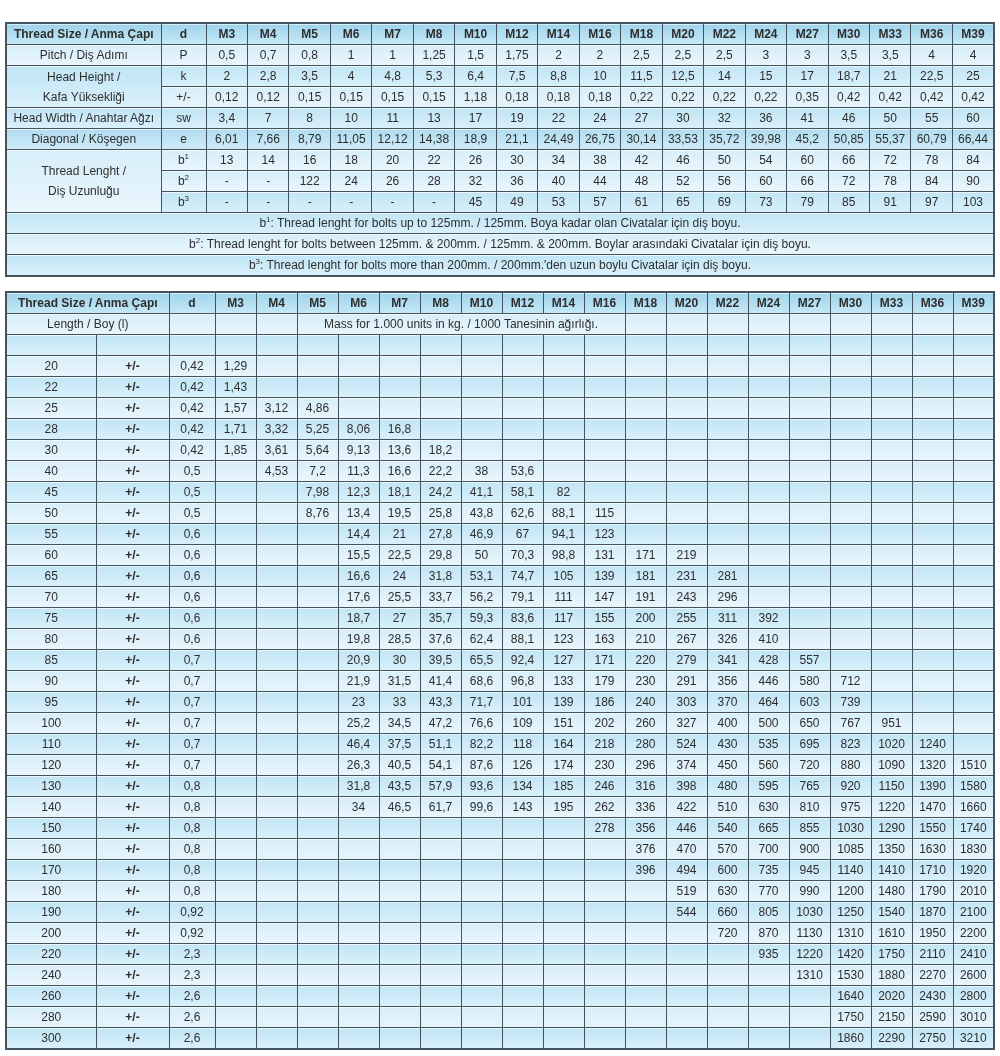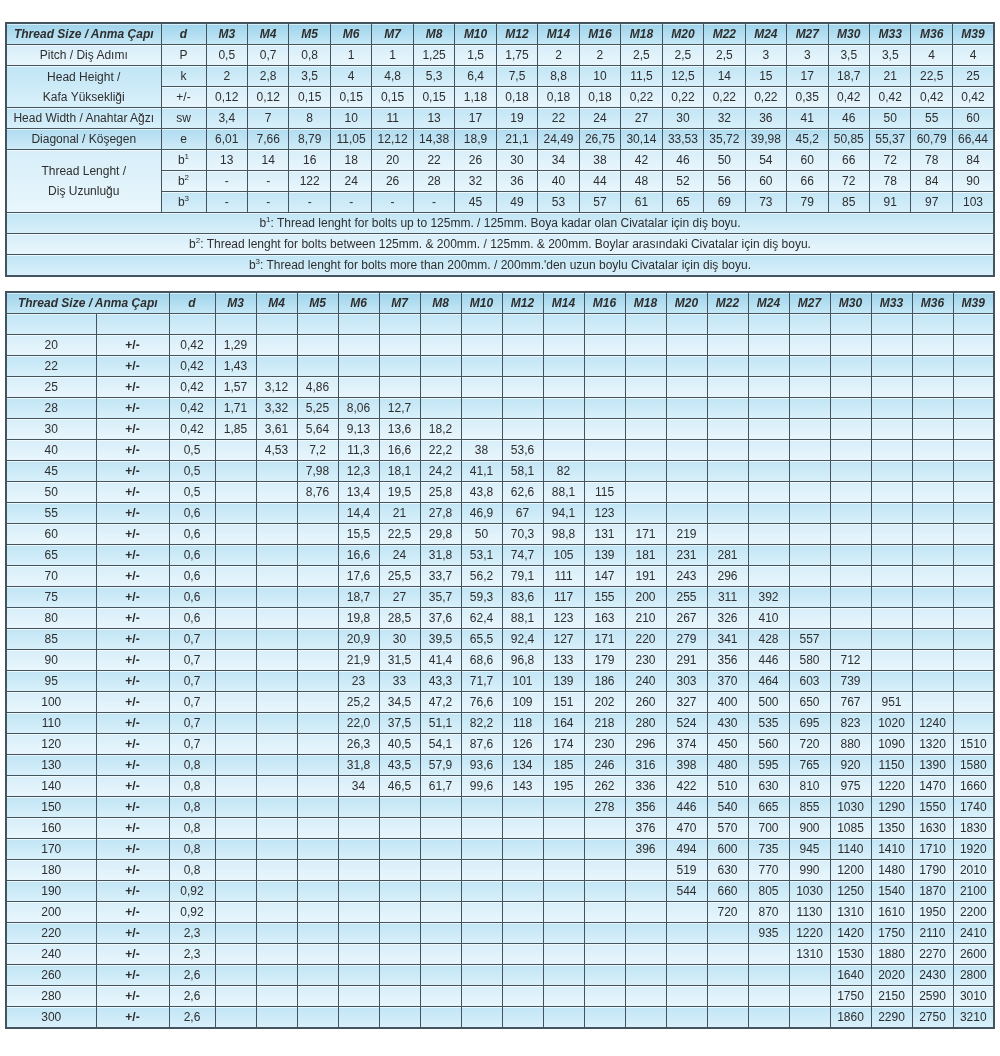"Thread Size / Anma Çapı" table.spec th { font-style: italic -> none }
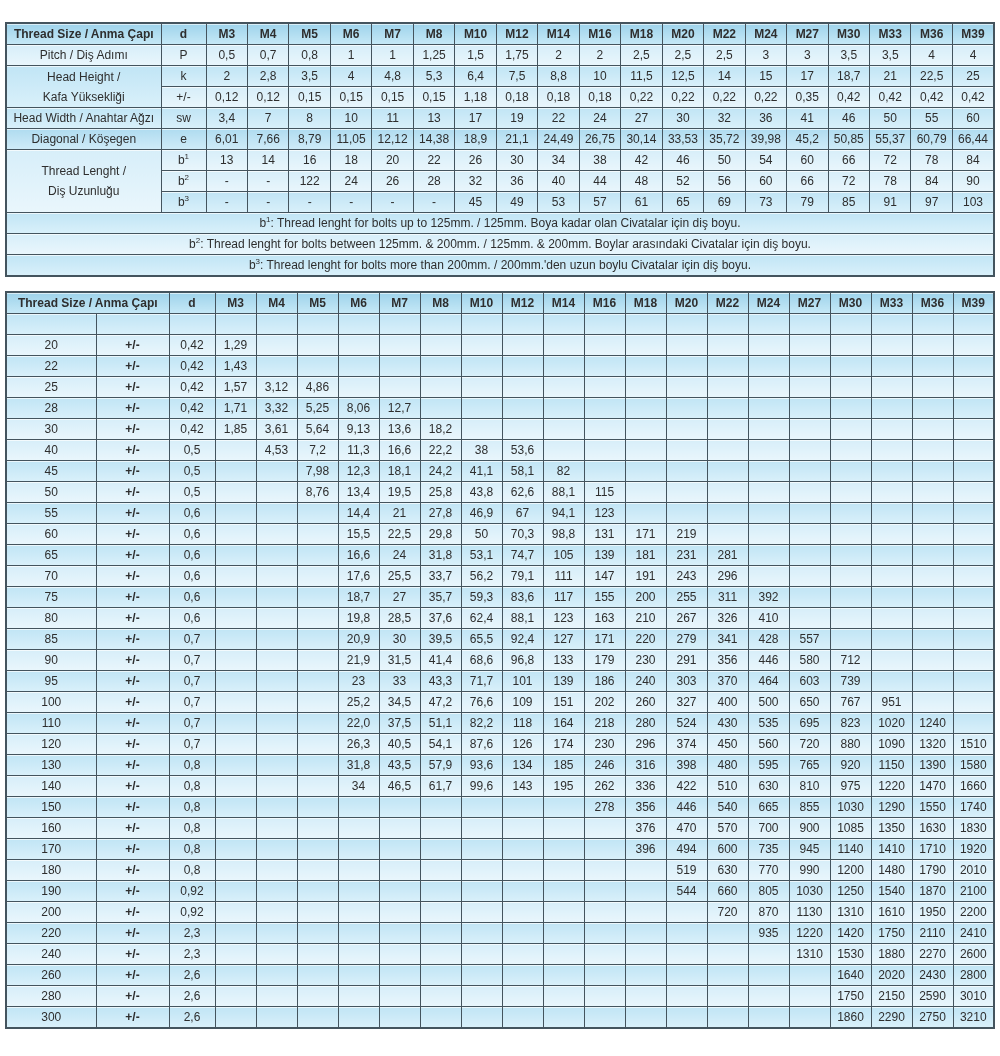"Length / Boy (l)" tr { html: none -> <tr> <td>Length / Boy (l)</td> <td></td> <td></td> <td></td> <td>Mass for 1.000 units in kg. / 1000 Tanesinin ağırlığı.</td> <td></td> <td></td> <td></td> <td></td> <td></td> <td></td> <td></td> <td></td> <td></td> </tr> }
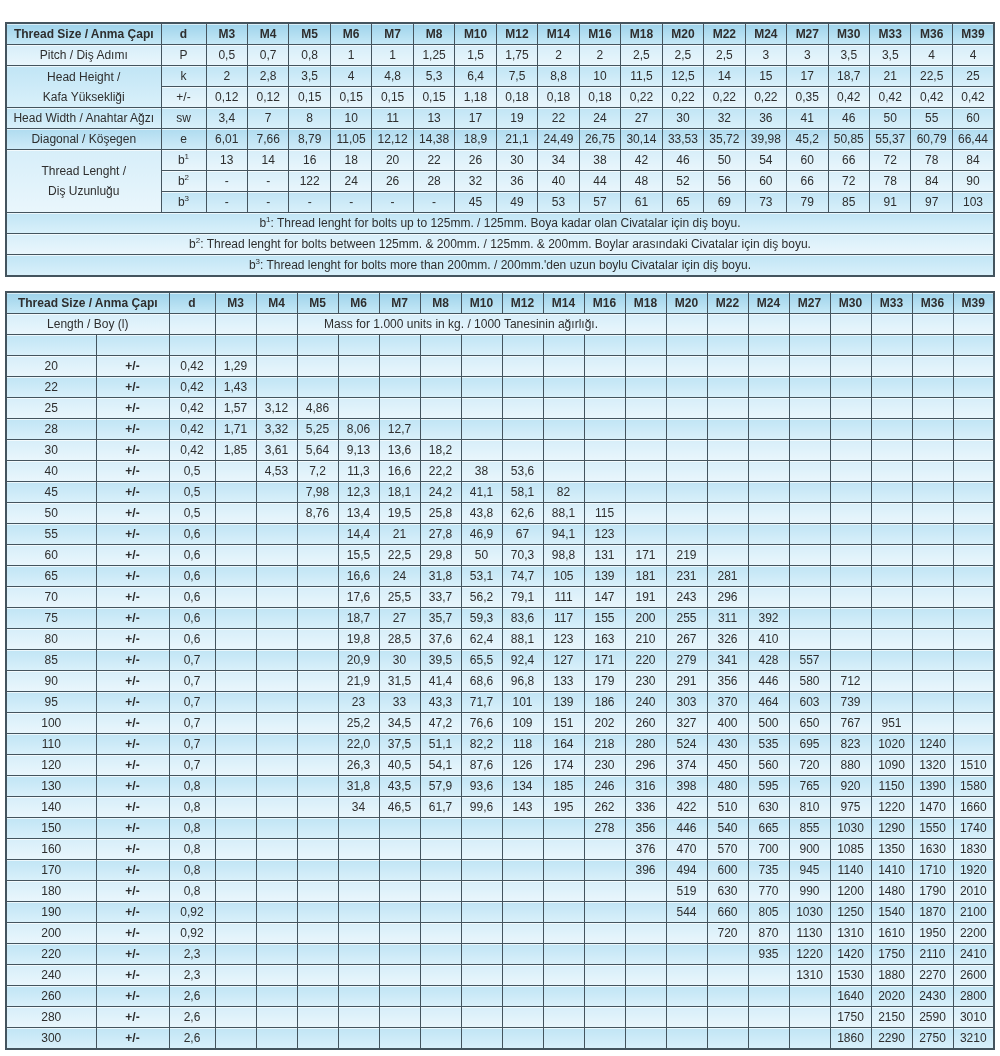"12,7" td.shM { text: 12,7 -> 16,8 }
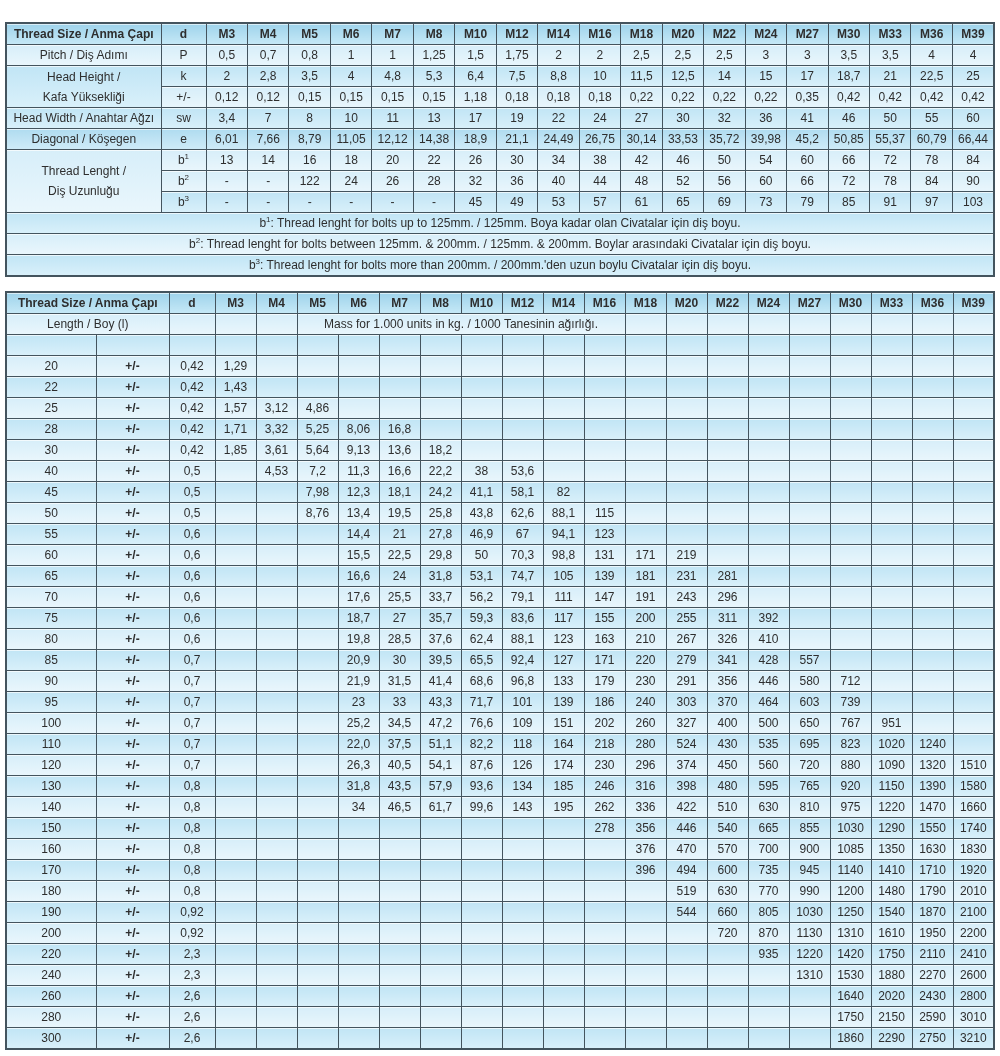"22,0" td.shM { text: 22,0 -> 46,4 }
